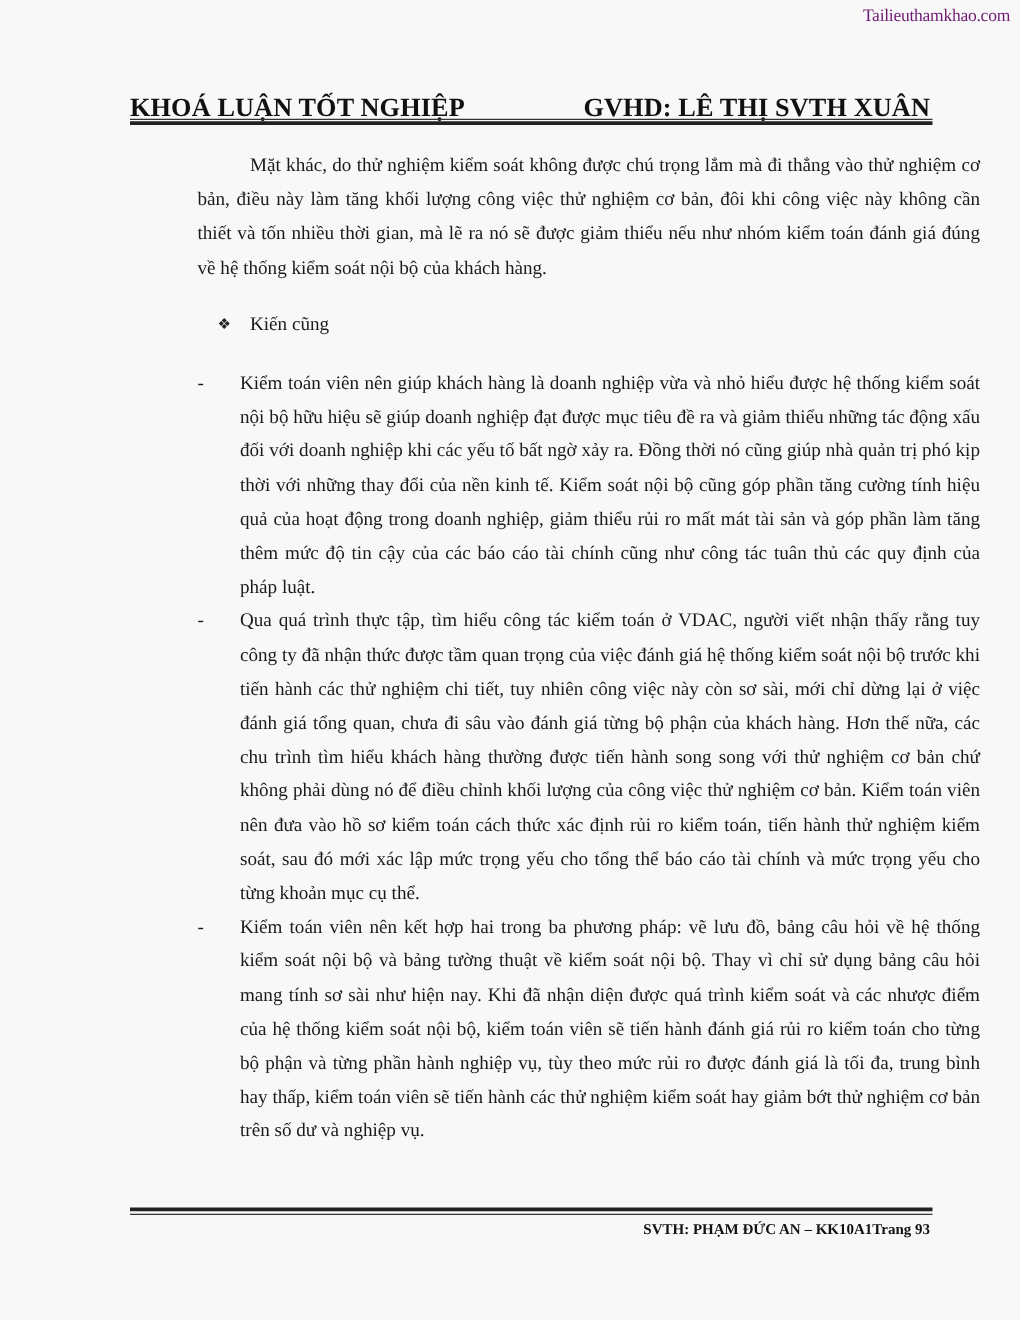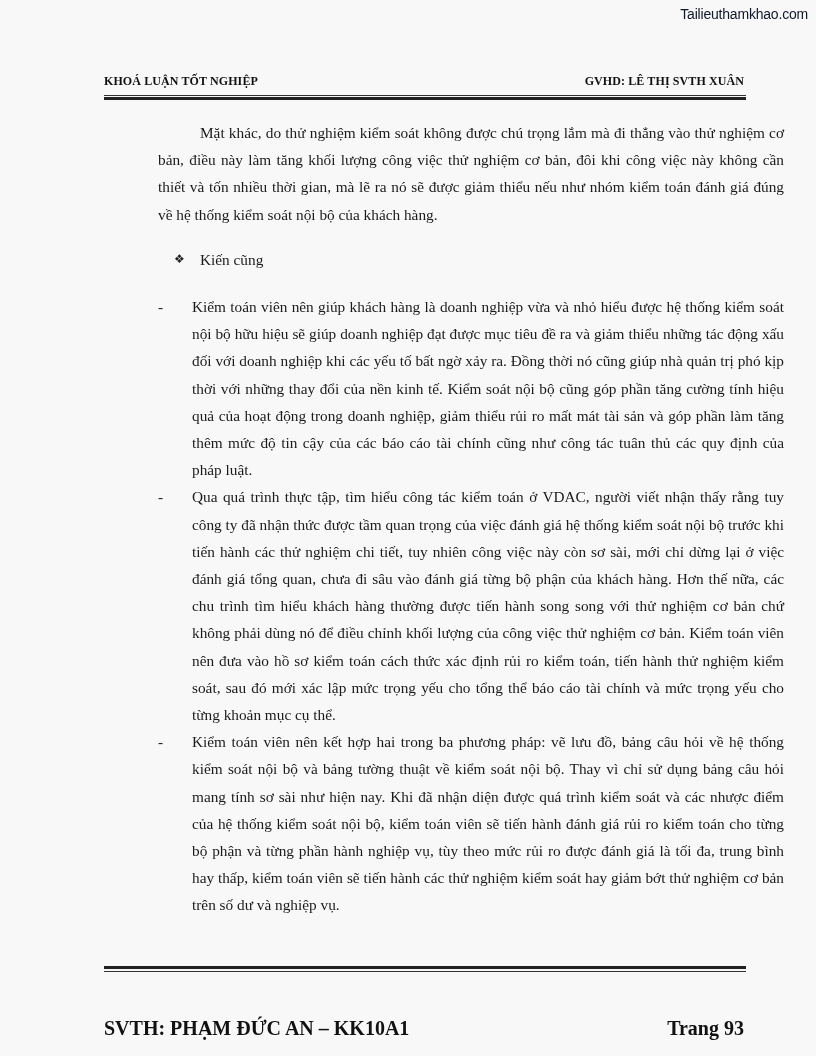"Tailieuthamkhao.com" .watermark { color: #0f172a -> #701a75; font-family: Liberation Sans, sans-serif -> Liberation Serif, serif }
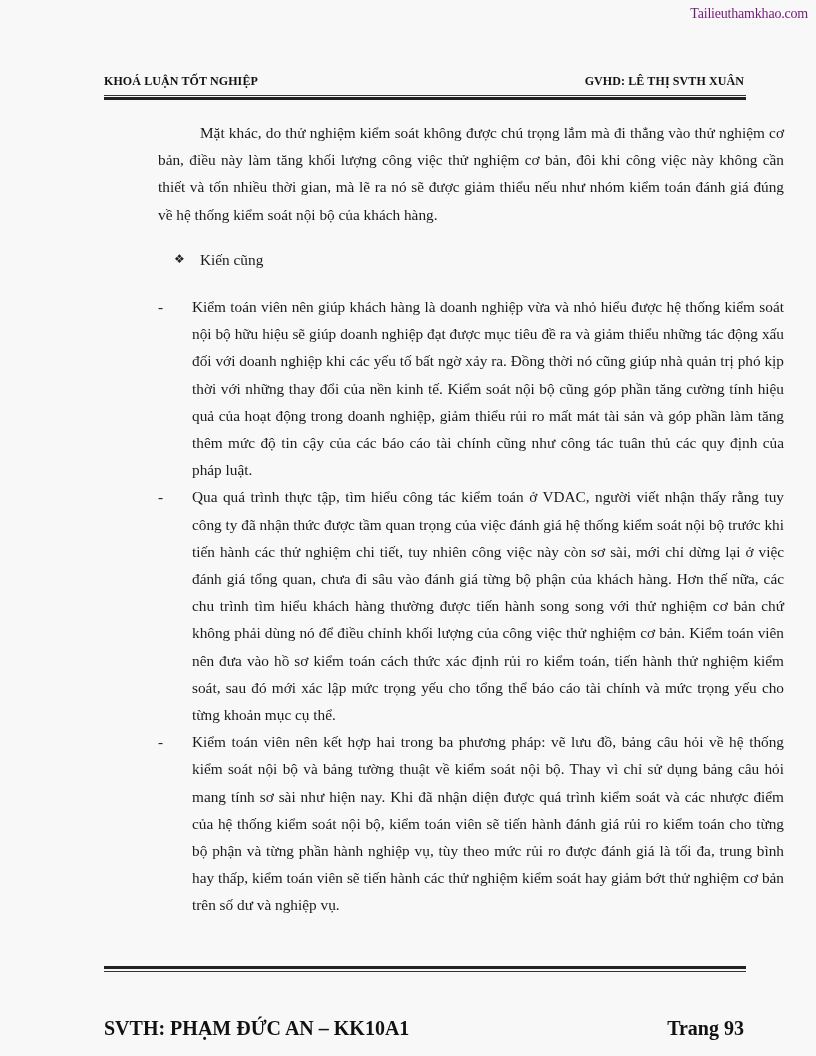"KHOÁ LUẬN TỐT NGHIỆP" .page-header { font-size: 12px -> 21px }
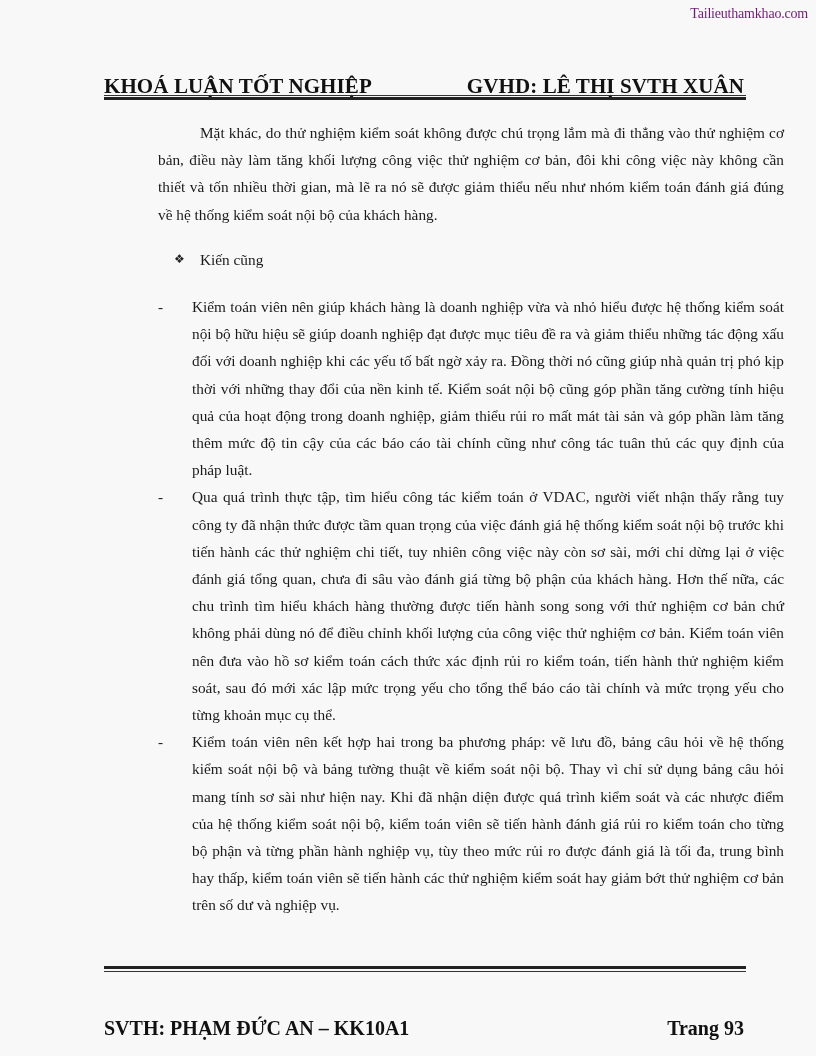"SVTH: PHẠM ĐỨC AN –" .page-footer { font-size: 20px -> 12px; justify-content: space-between -> flex-end; margin-top: 41px -> none }
